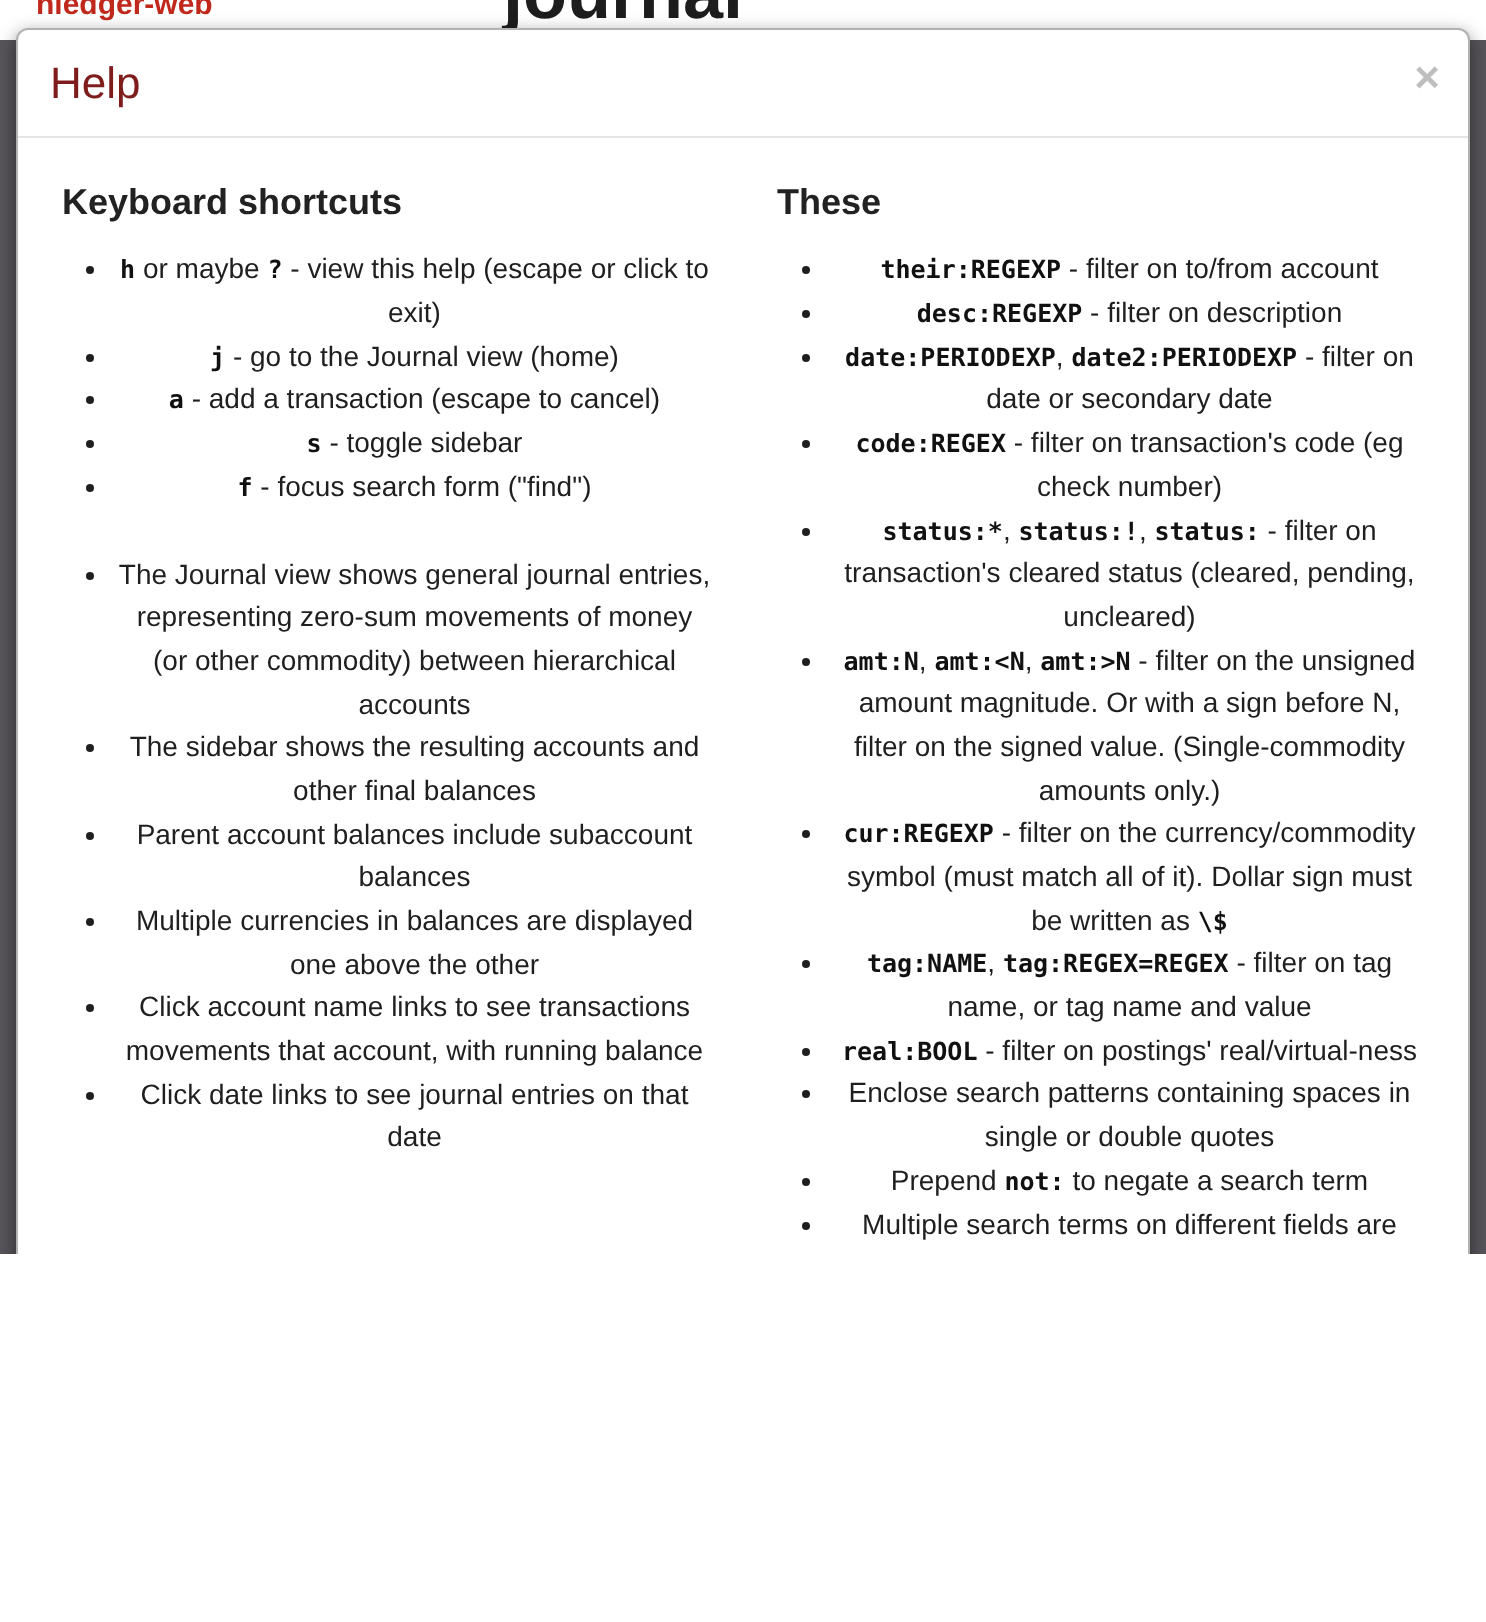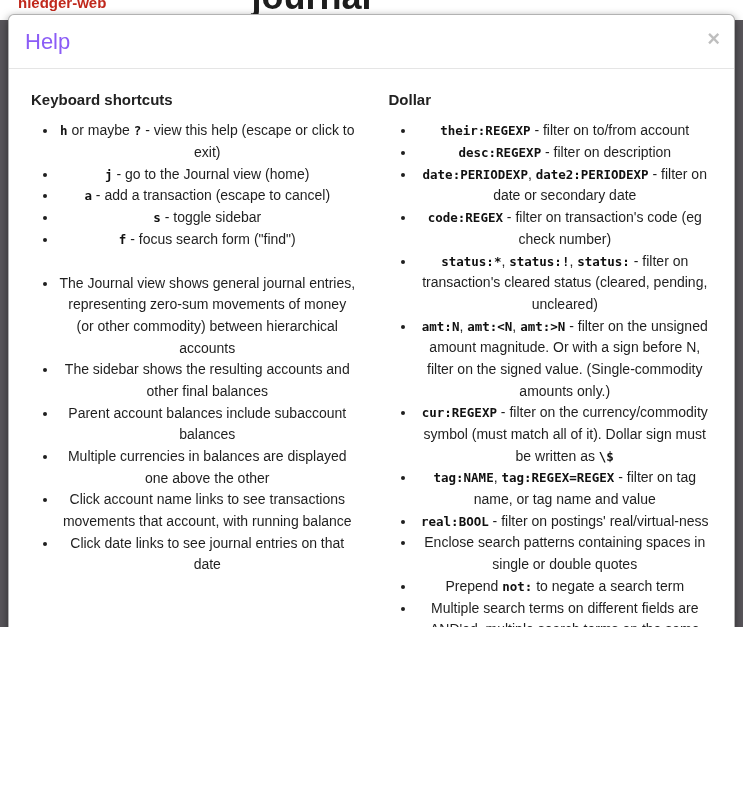"Help" .modal-title { color: #8b5cf6 -> #7f1d1d }
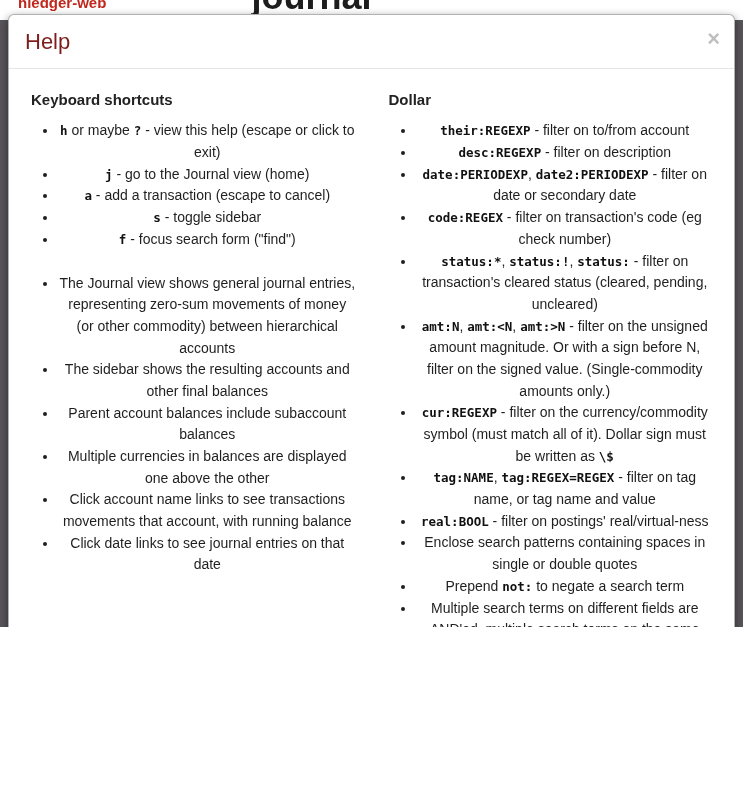"Keyboard shortcuts" .section-heading { font-size: 15px -> 18px }
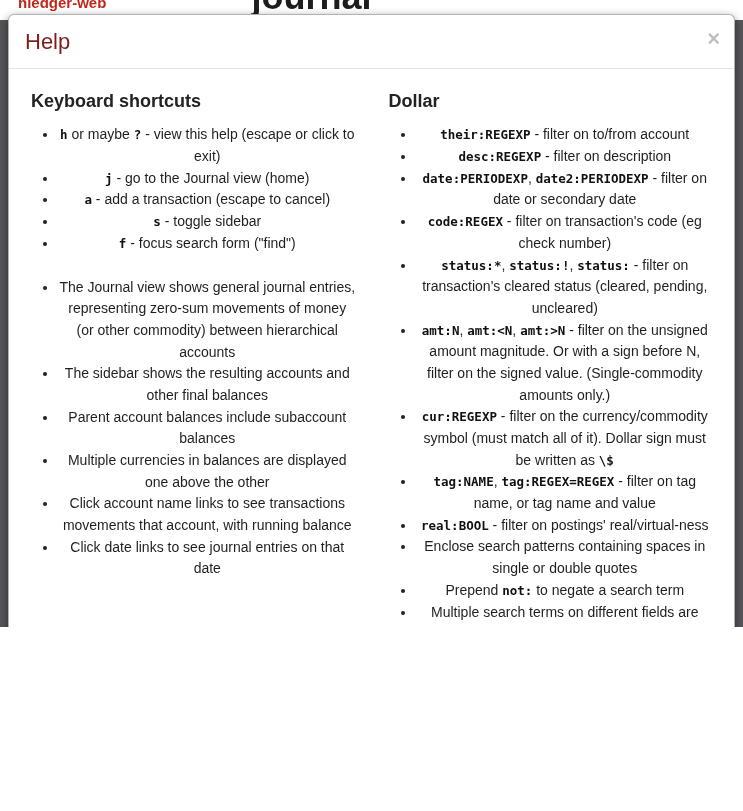"Dollar" div.section-heading { text: Dollar -> These }
